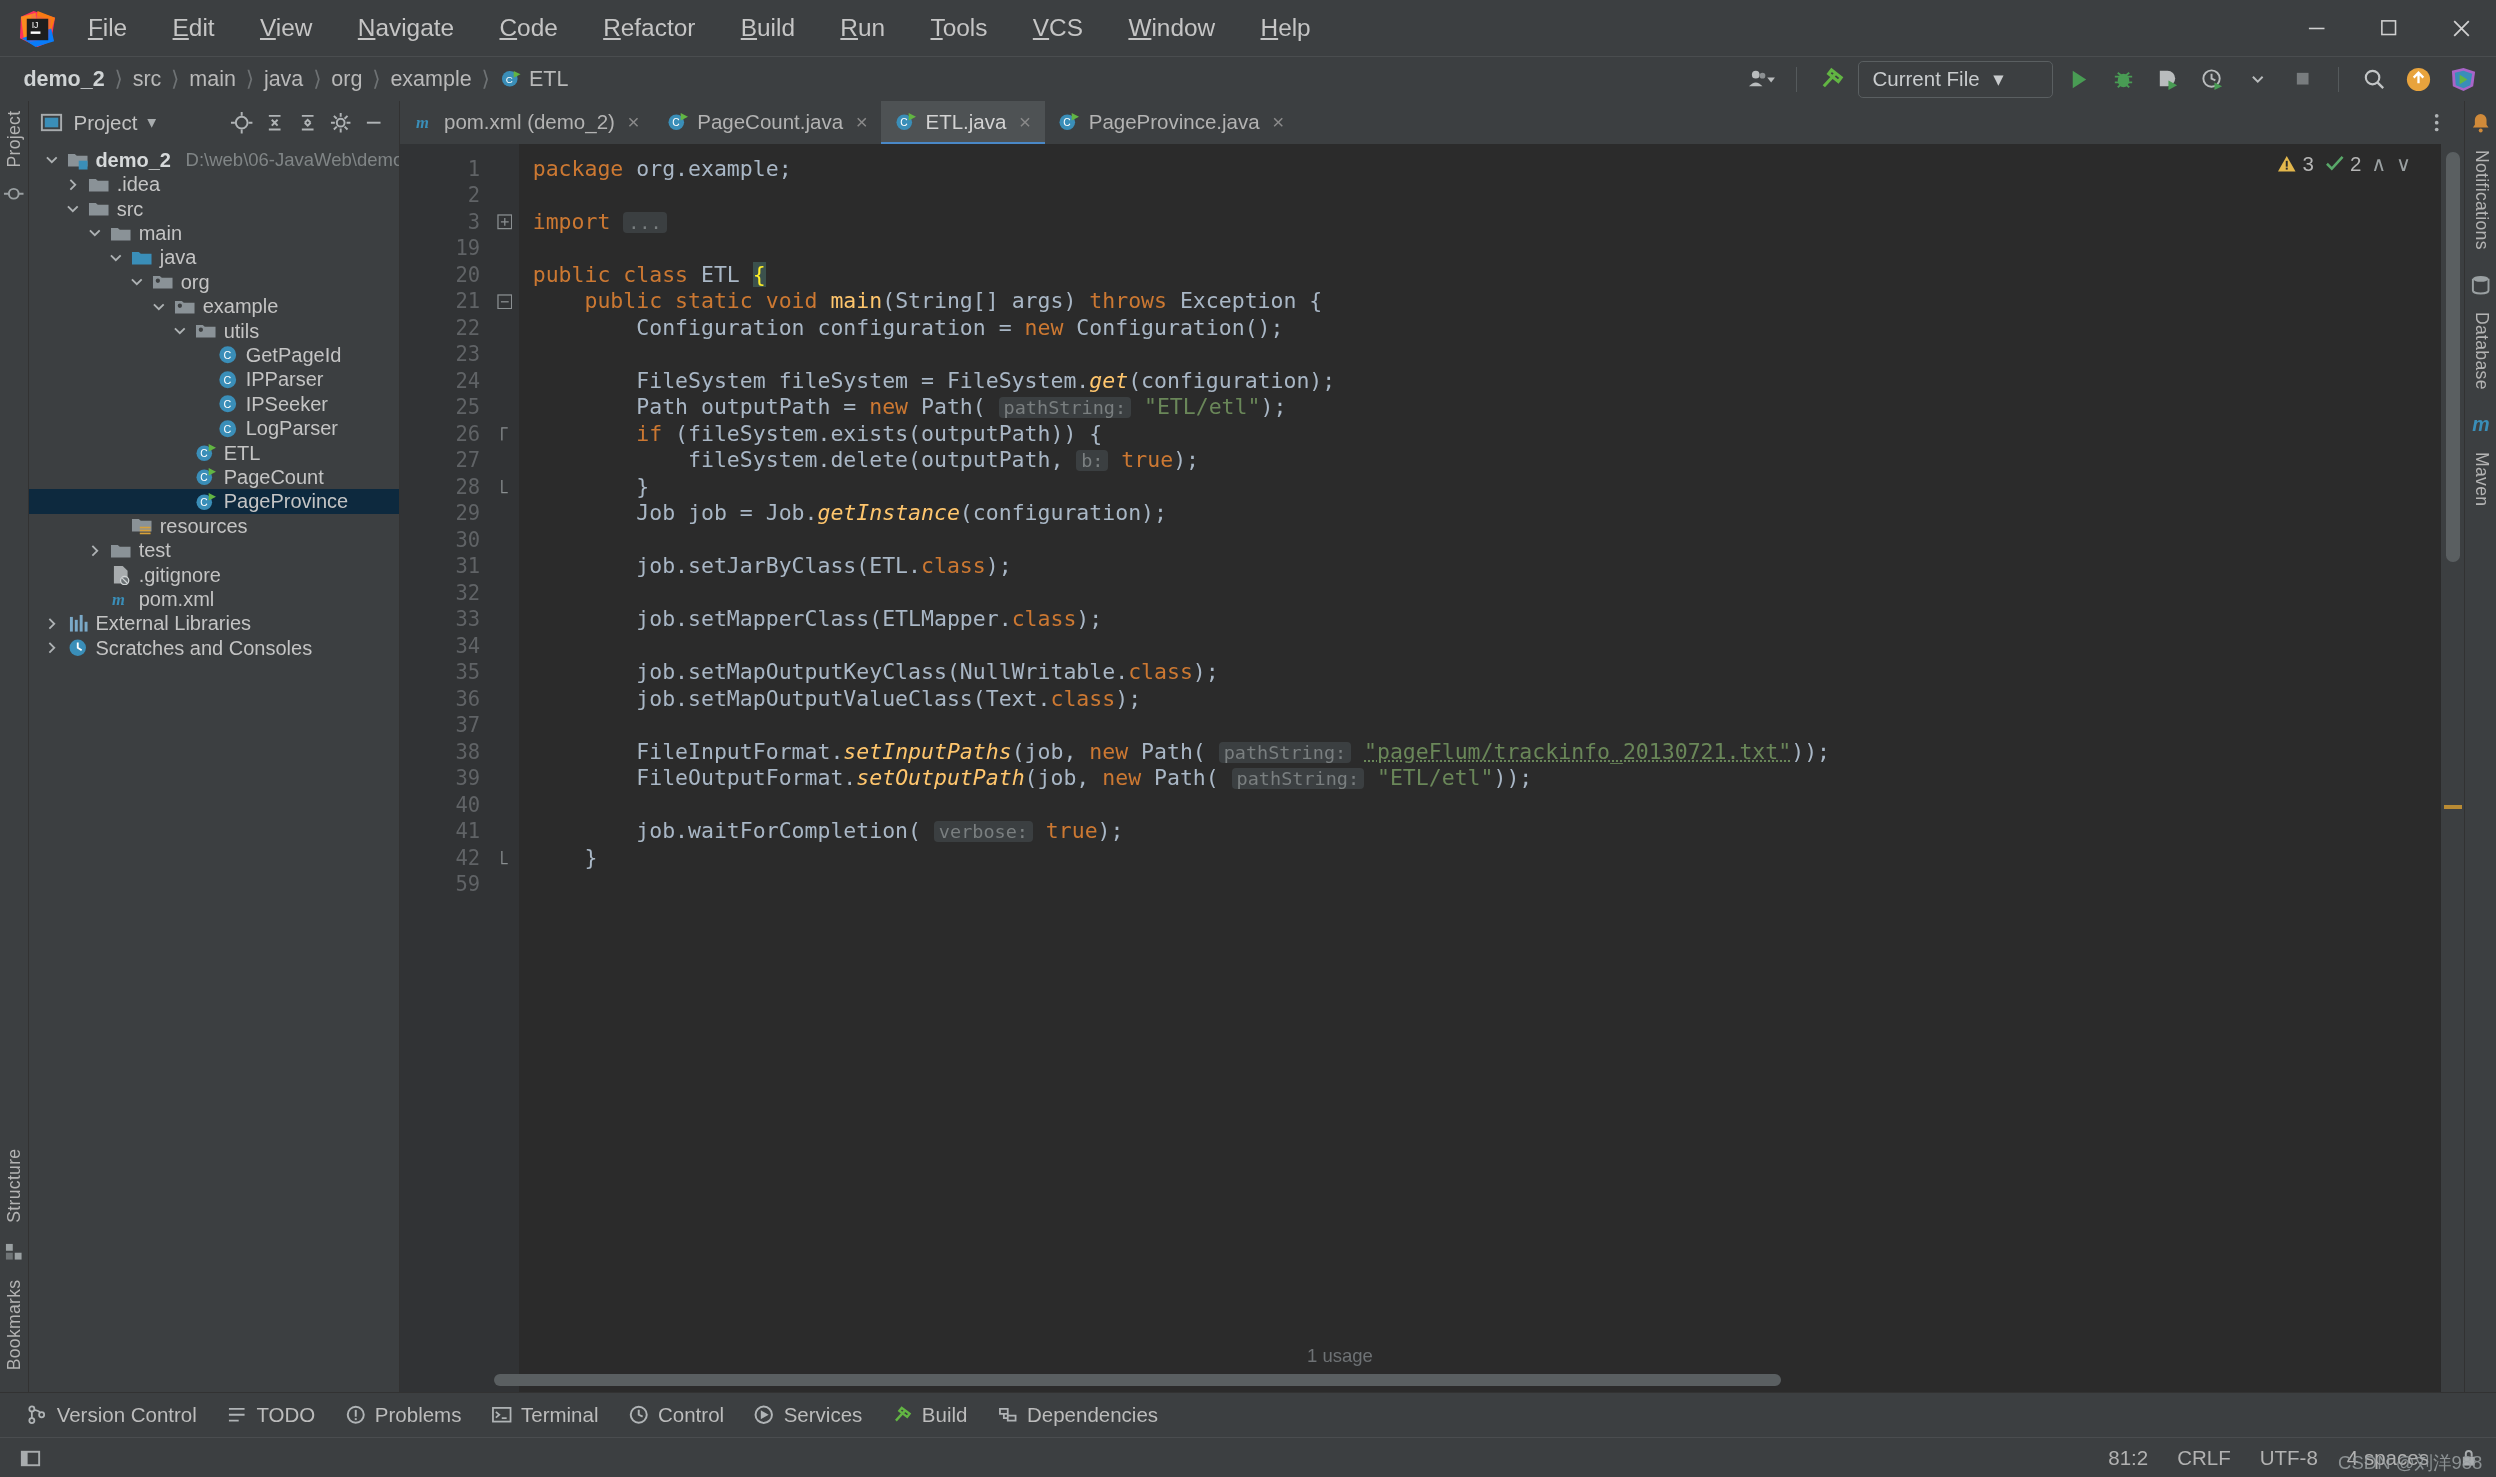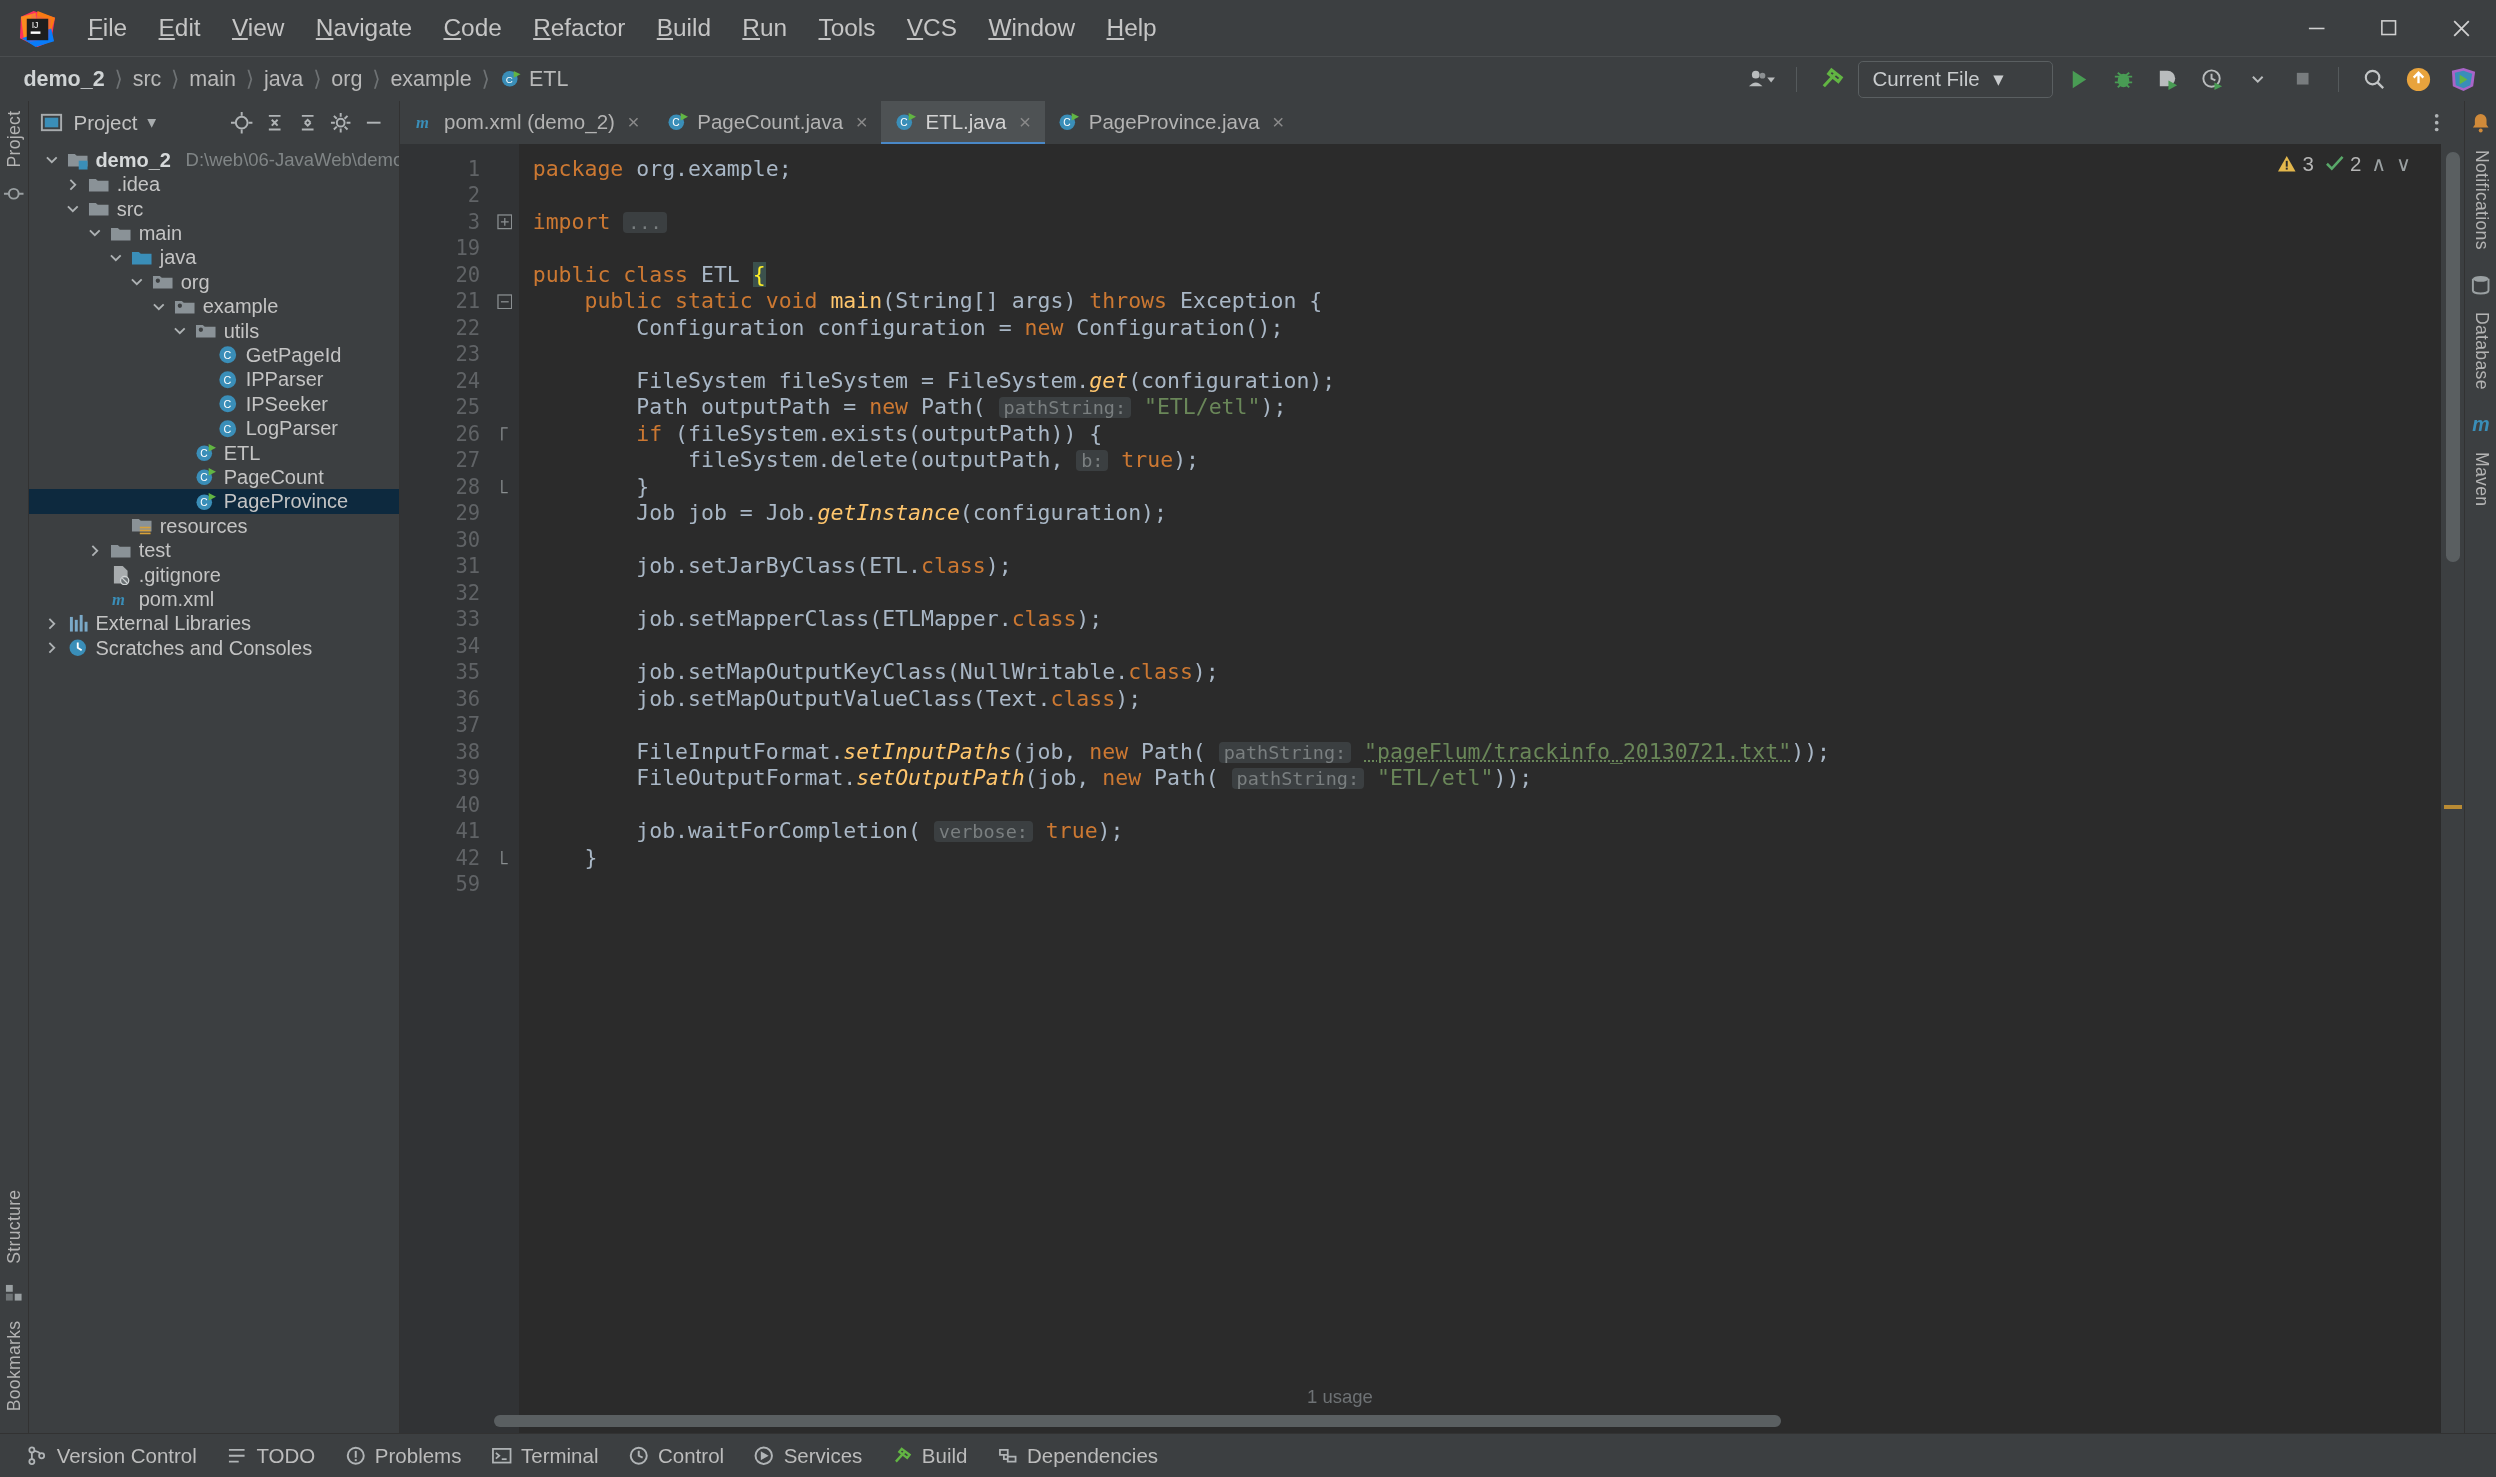"File" .menu { gap: 4px -> 18px }
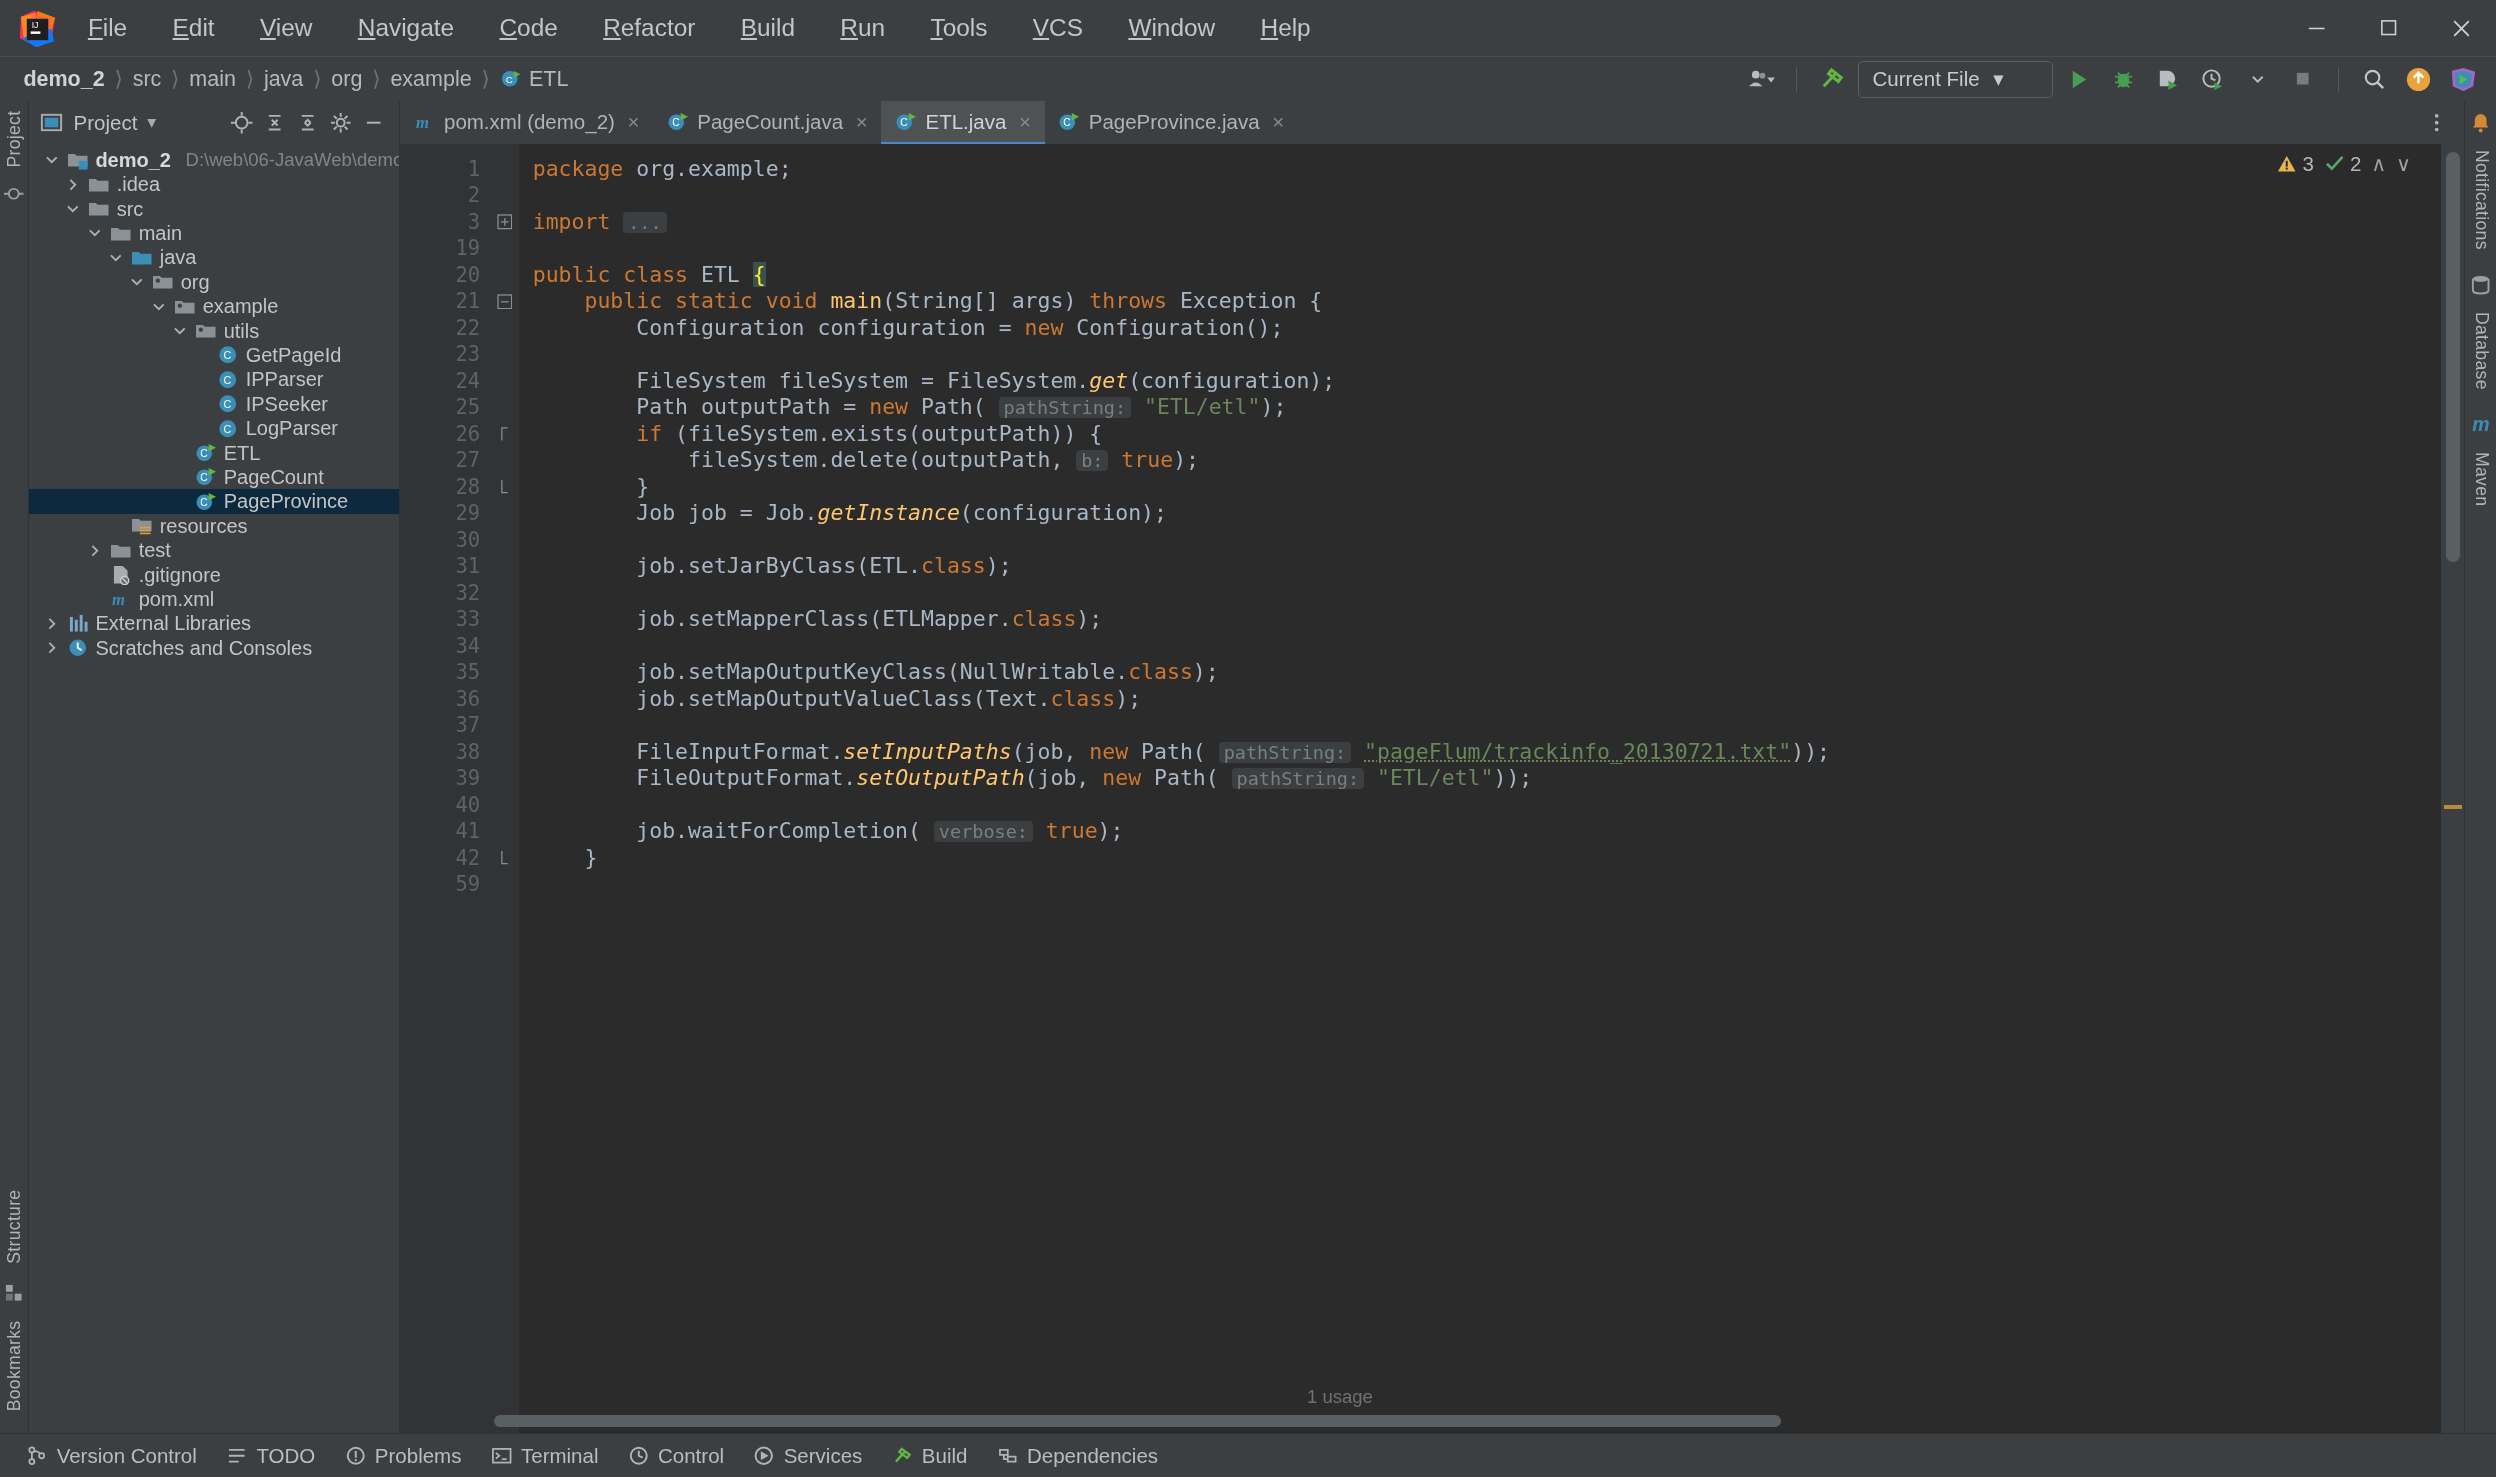"81:2" div.statusbar { html: none -> <div> <span> <svg> <rect></rect> <rect></rect> </svg> </span> <span> <span>81:2</span> <span>CRLF</span> <span>UTF-8</span> <span>4 spaces</span> <span> <svg> <rect></rect> <path></path> </svg> </span> </span> <span>CSDN @刘洋988</span> </div> }
